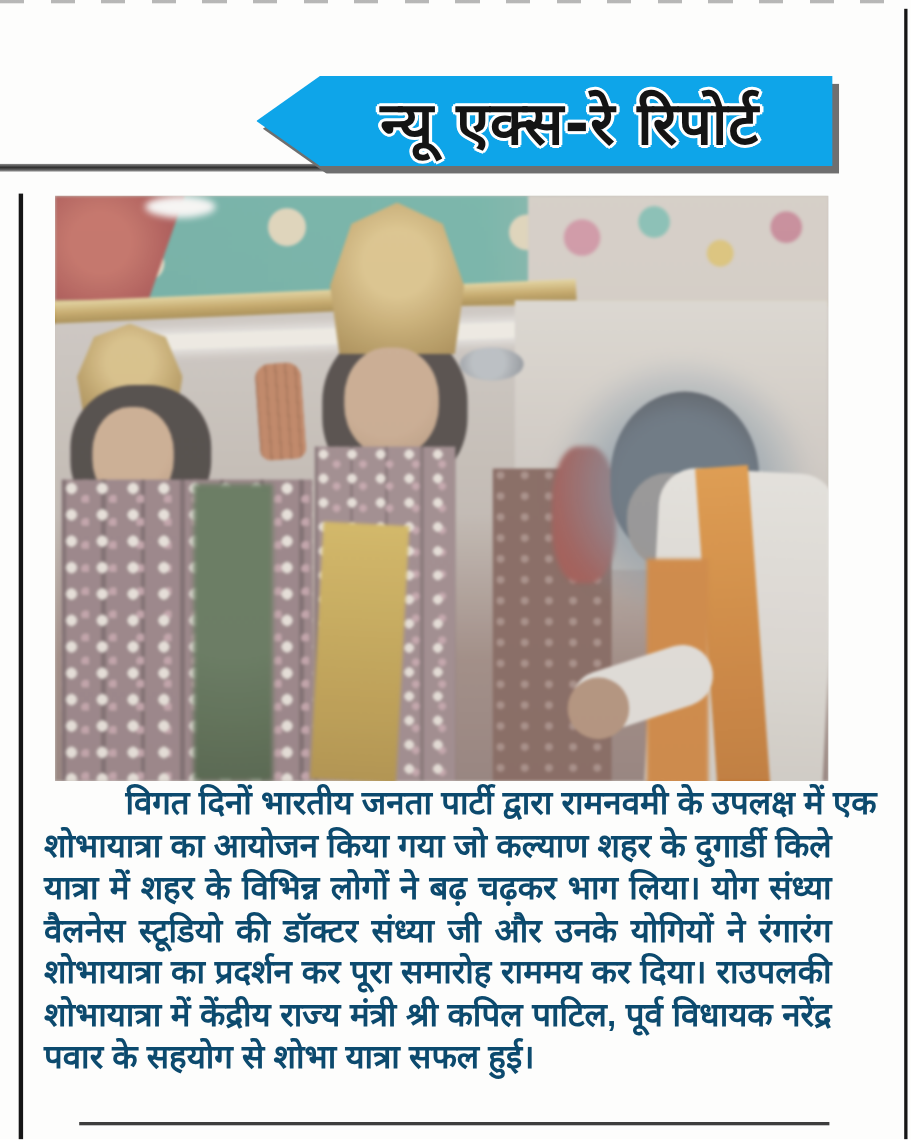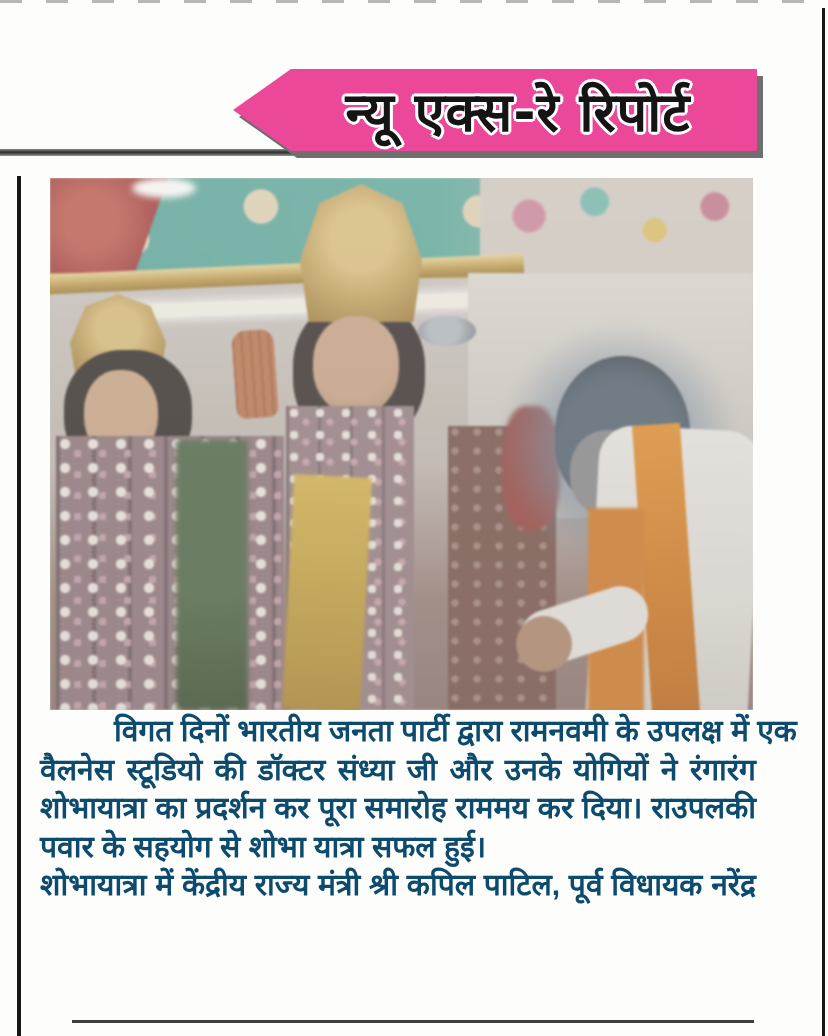"न्यू एक्स-रे रिपोर्ट" .banner { background: #ec4899 -> #0ea5e9 }
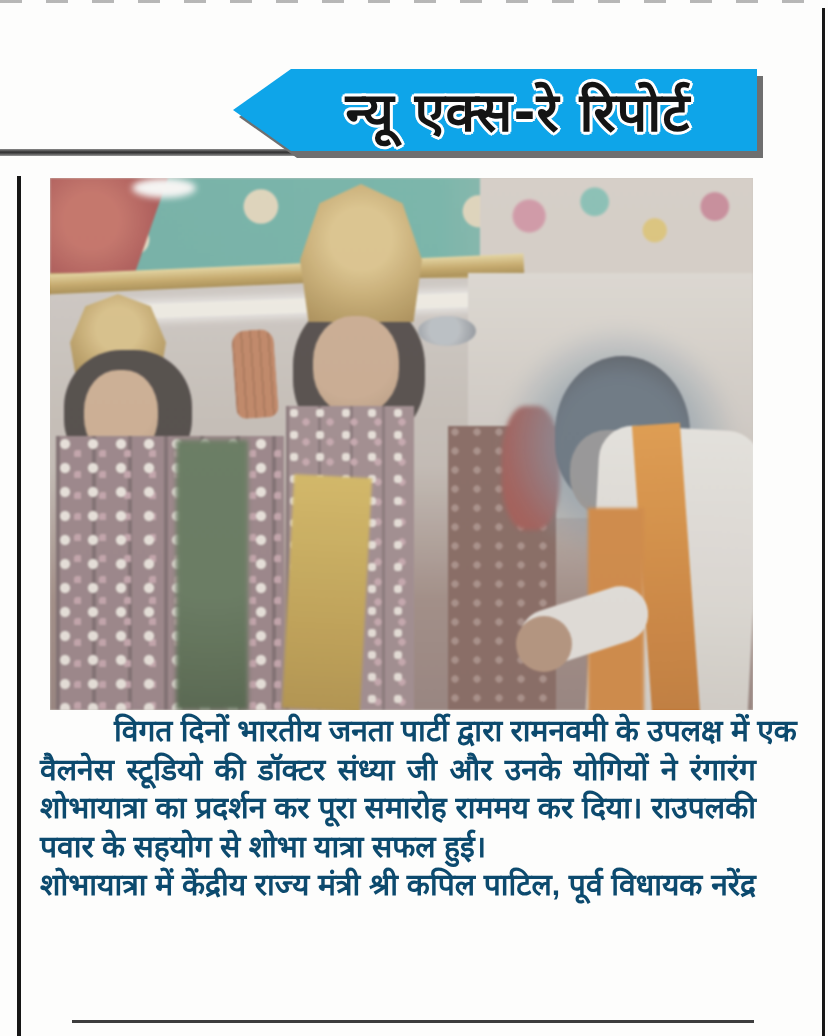"शोभायात्रा का आयोजन किया गया" div.jline { html: none -> <div>शोभायात्रा का आयोजन किया गया जो कल्याण शहर के दुगार्डी किले</div> }
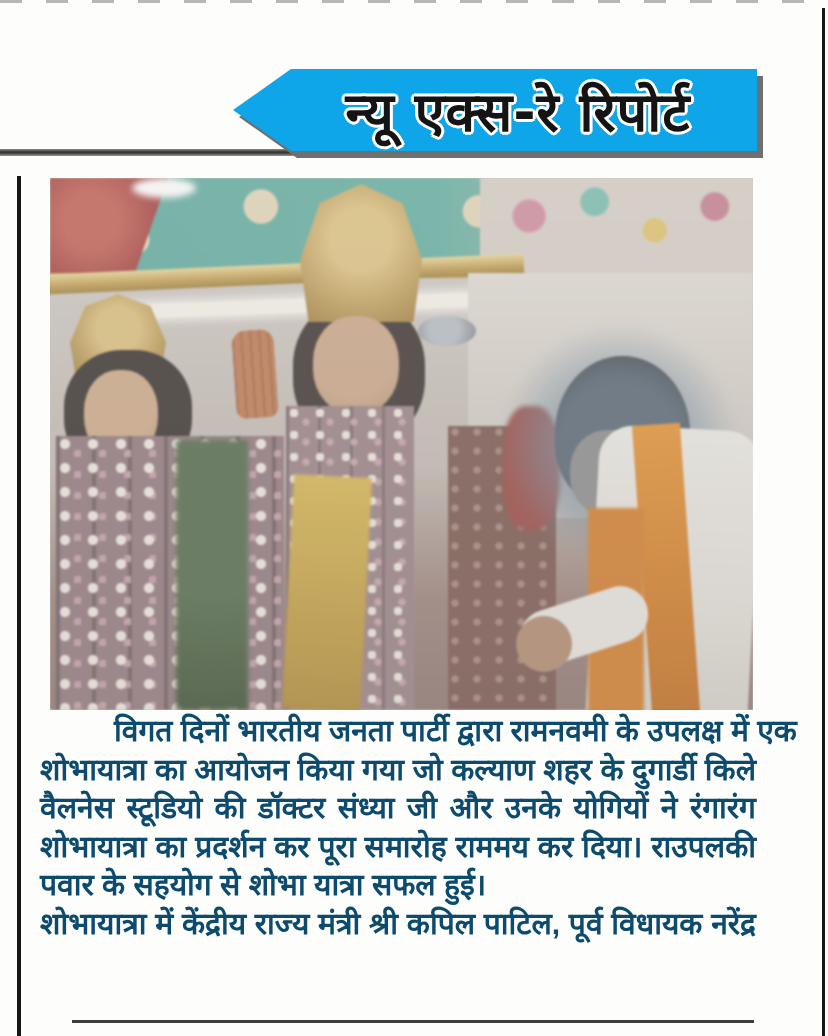"यात्रा में शहर के विभिन्न" div.jline { html: none -> <div>यात्रा में शहर के विभिन्न लोगों ने बढ़ चढ़कर भाग लिया। योग संध्या</div> }
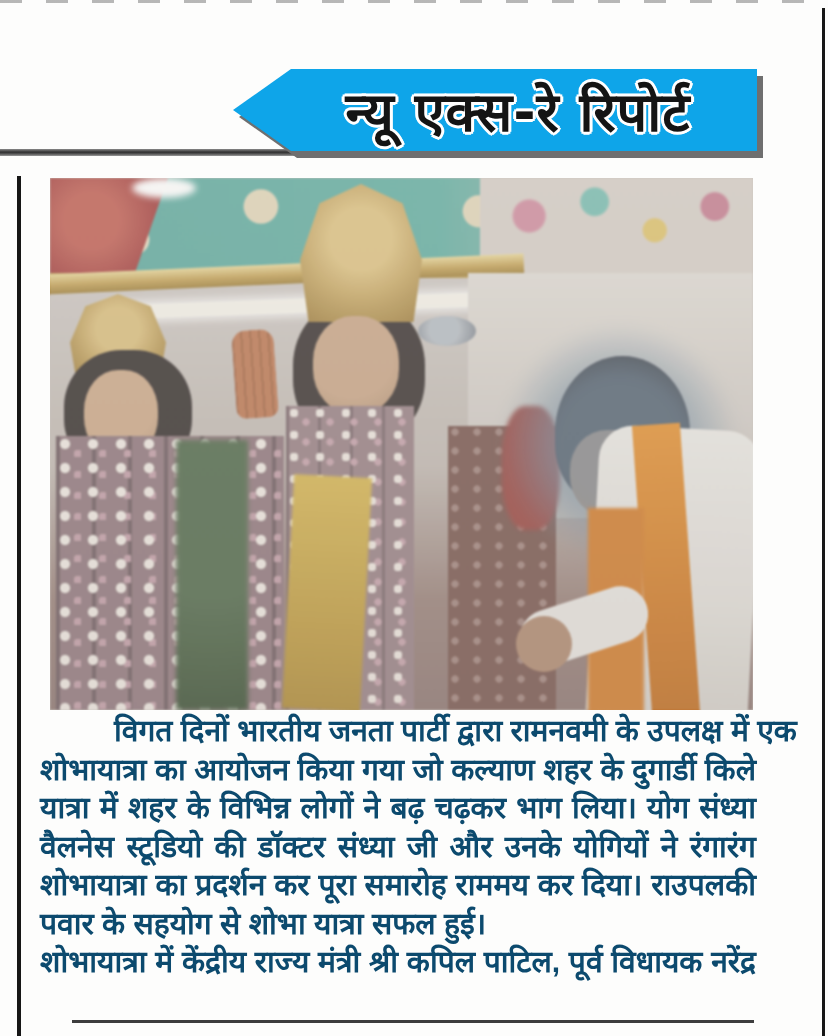"पवार के सहयोग से शोभा" div.jline { order: before "शोभायात्रा में केंद्रीय राज्य मंत्री" -> after "शोभायात्रा में केंद्रीय राज्य मंत्री" }
